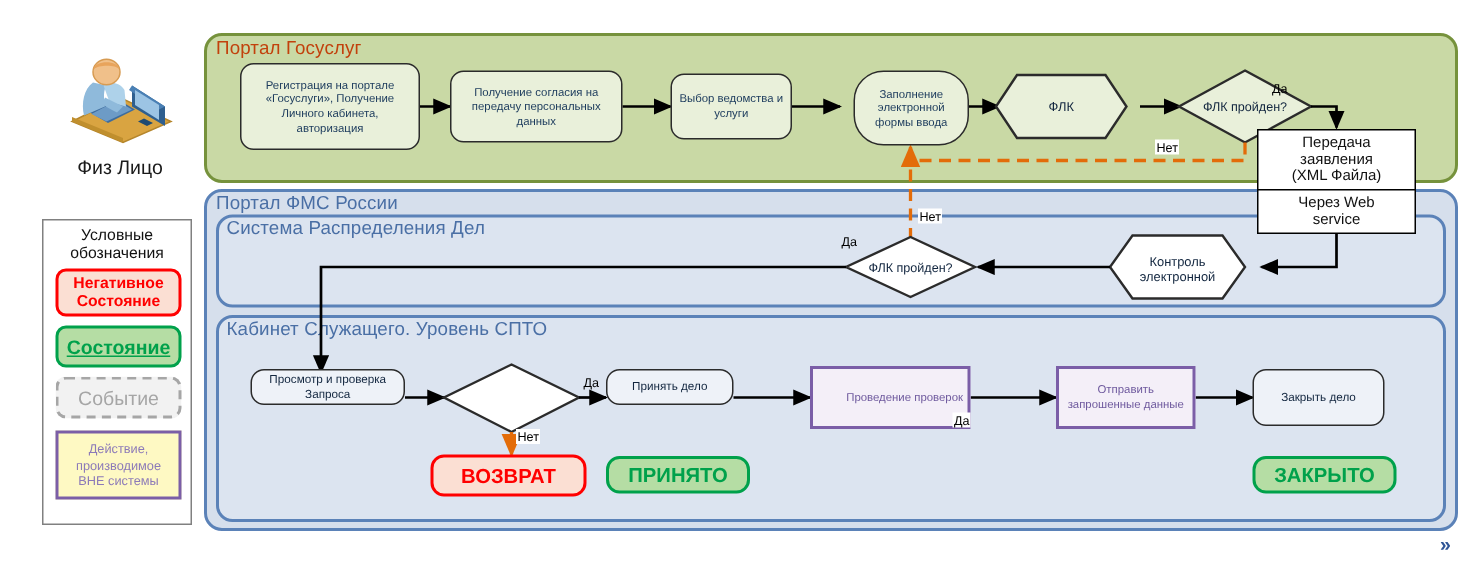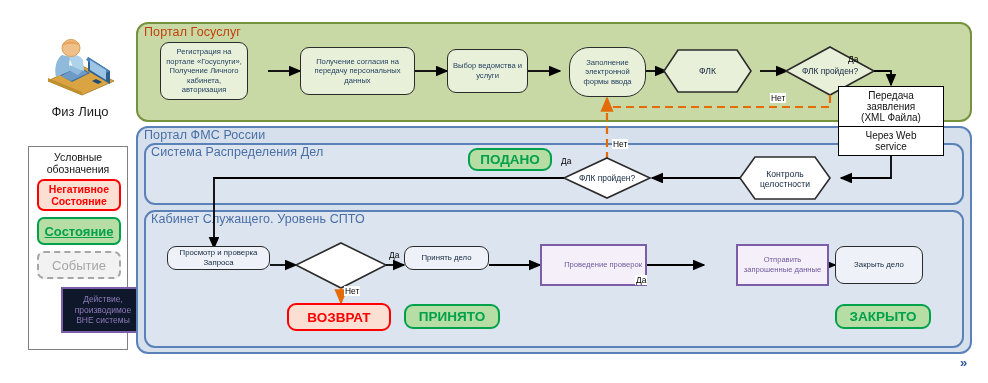"Регистрация на портале «Госуслуги»," div.node { width: 88px -> 120px }
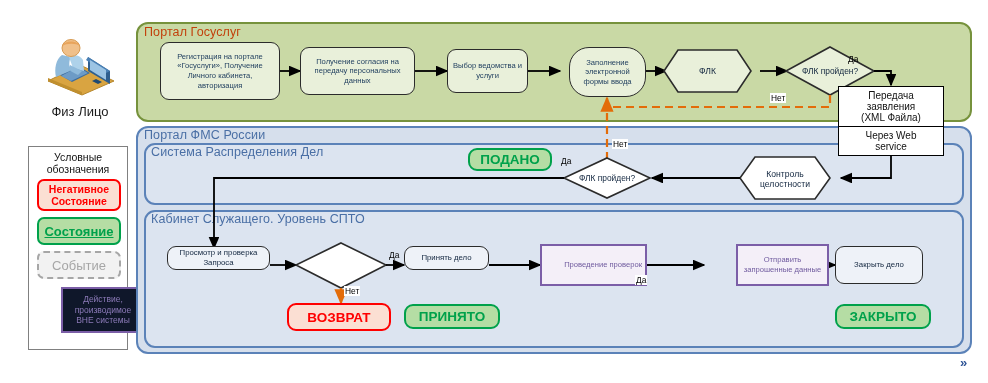"ПОДАНО" div.badge { html: <div>ПОДАНО</div> -> none }
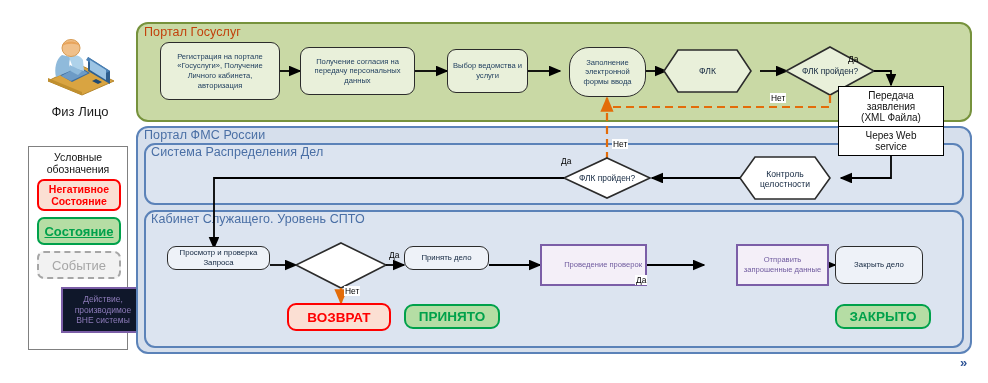"Контроль целостности" div.shape-txt { text: целостности -> электронной }
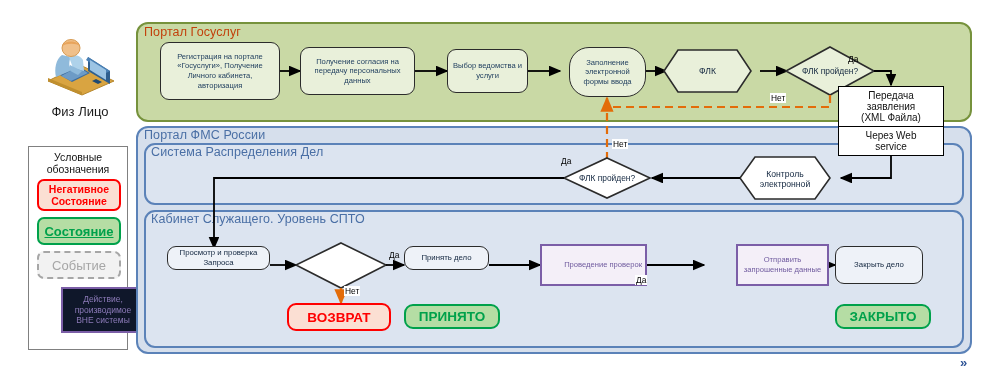"Отправить запрошенные данные" div.node { margin-left: 32px -> none }
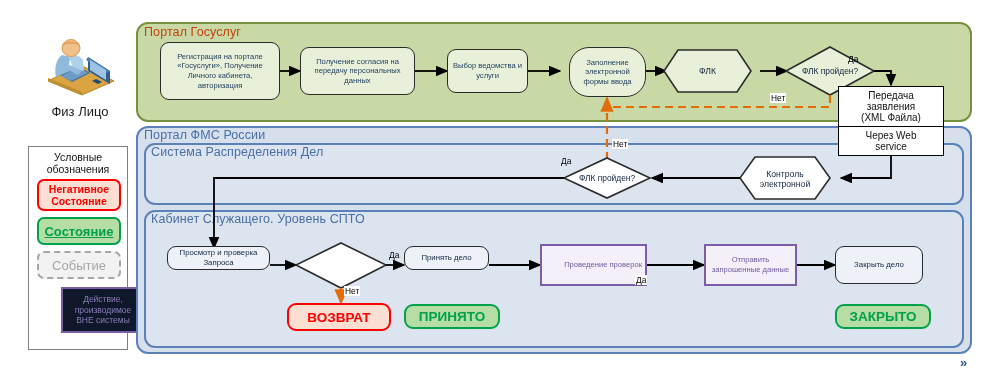"Действие, производимое ВНЕ системы" .lg-act { background: #0f172a -> #fef9c3; margin-left: 24px -> none }
